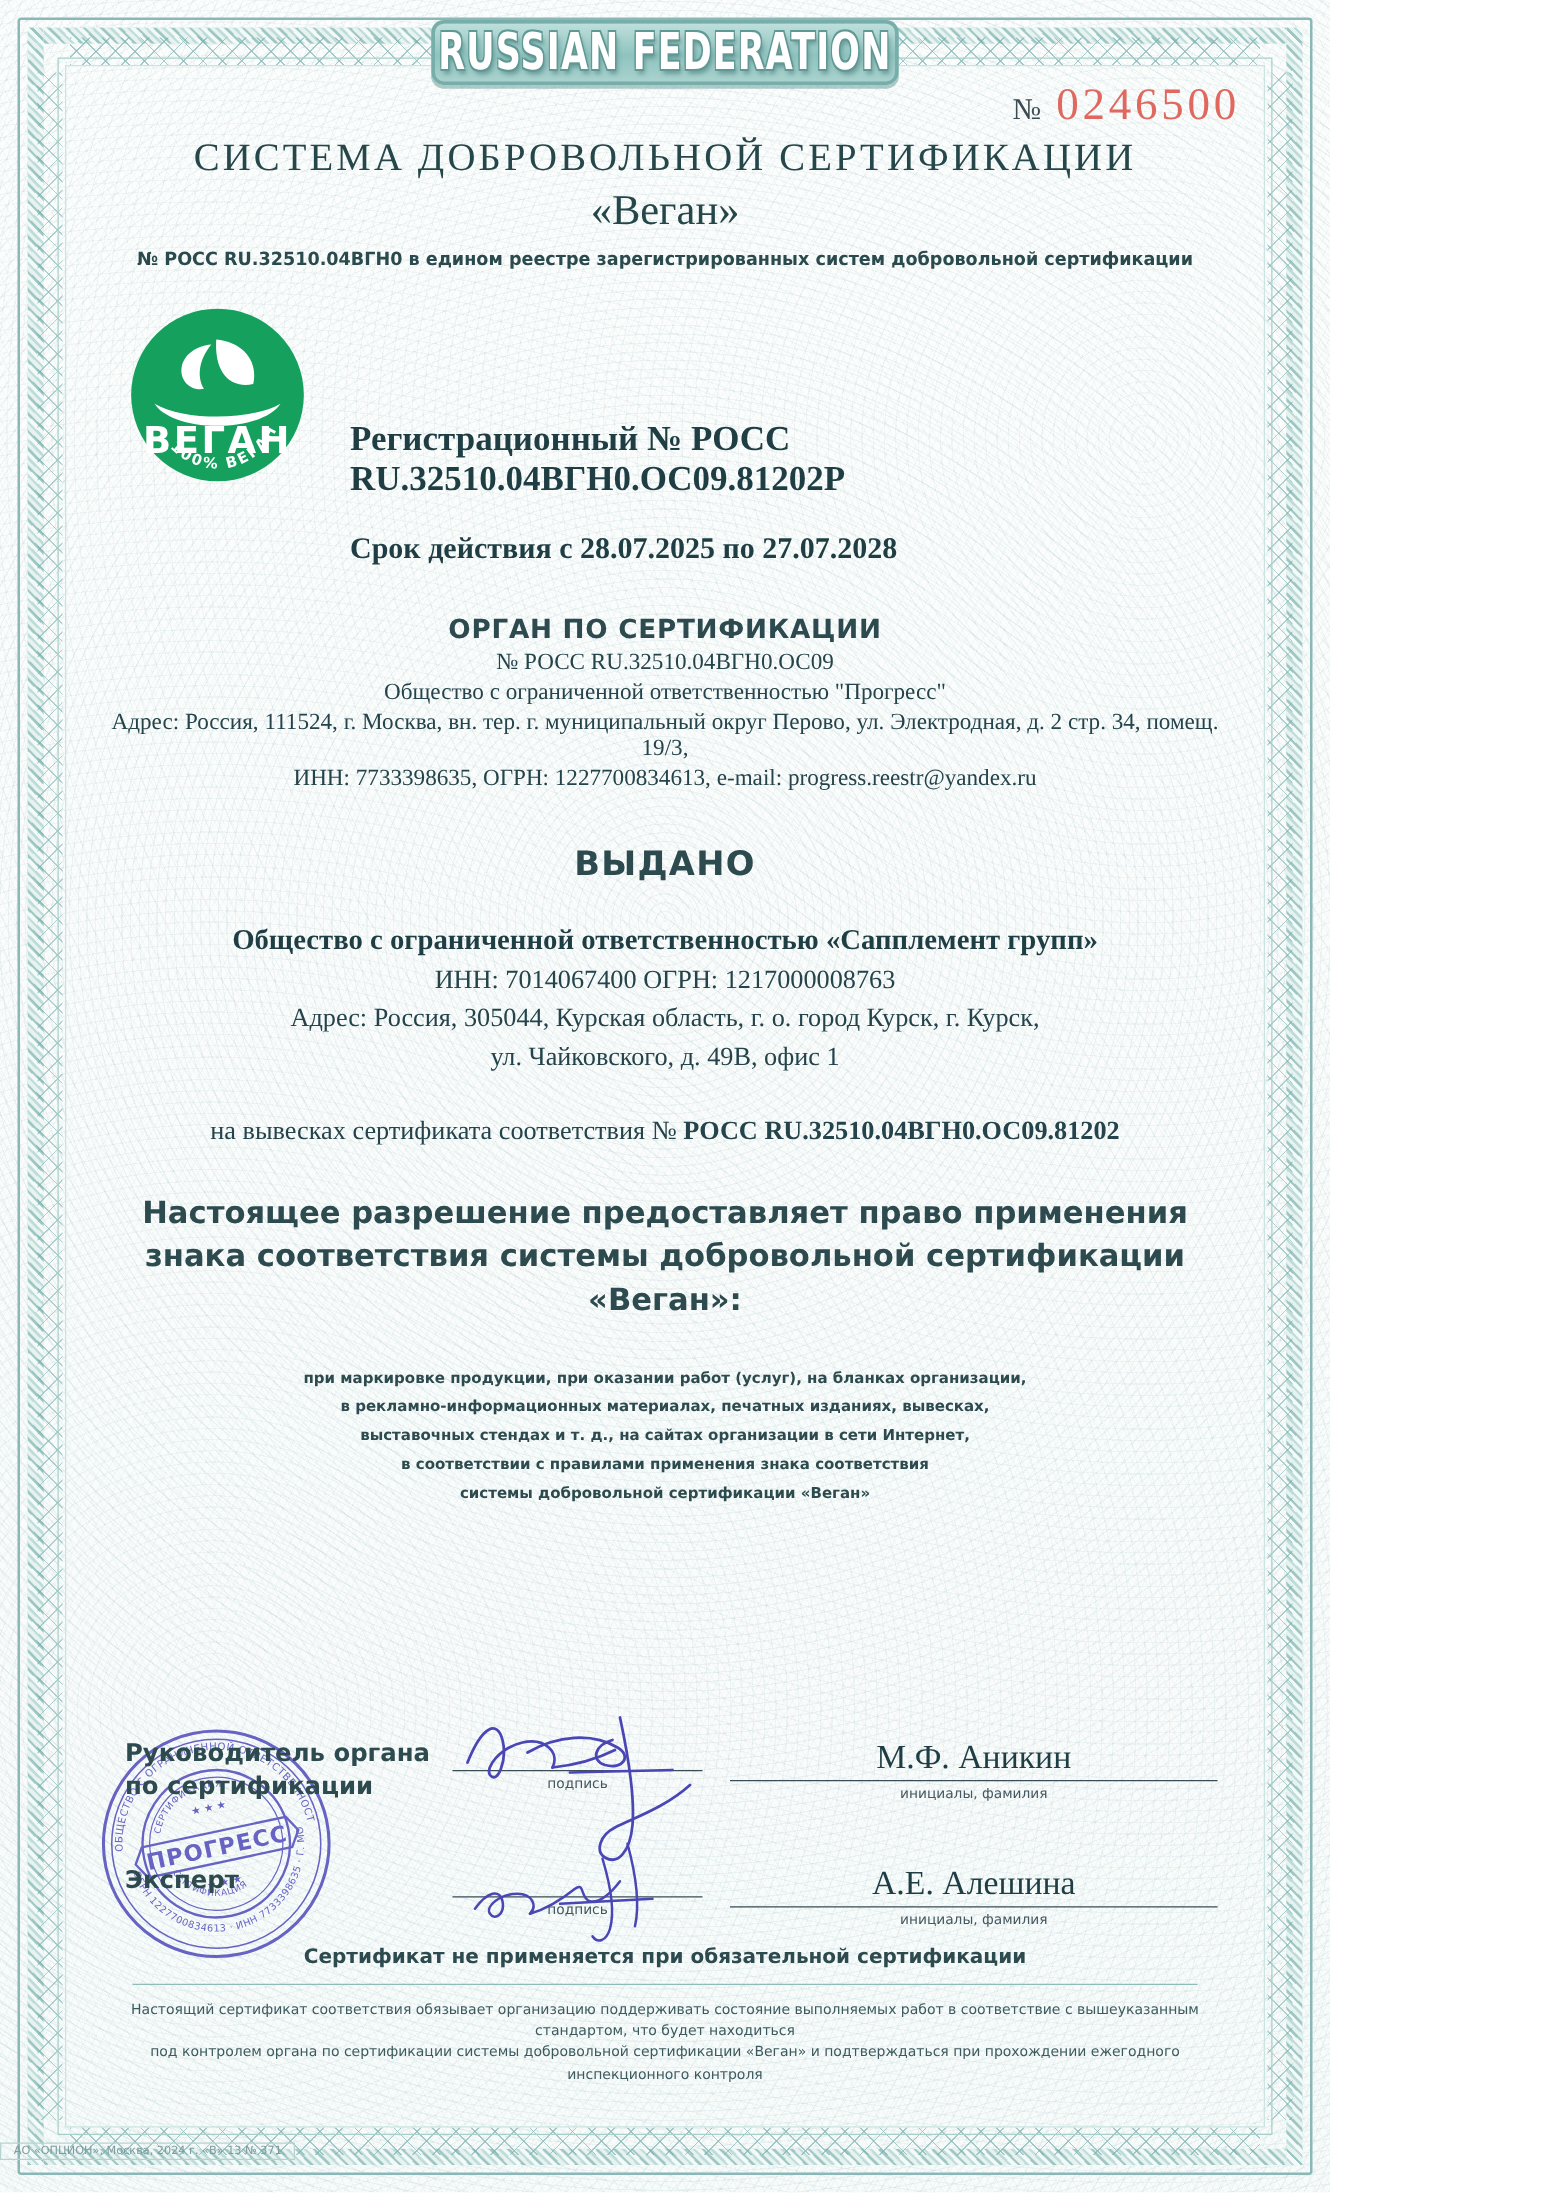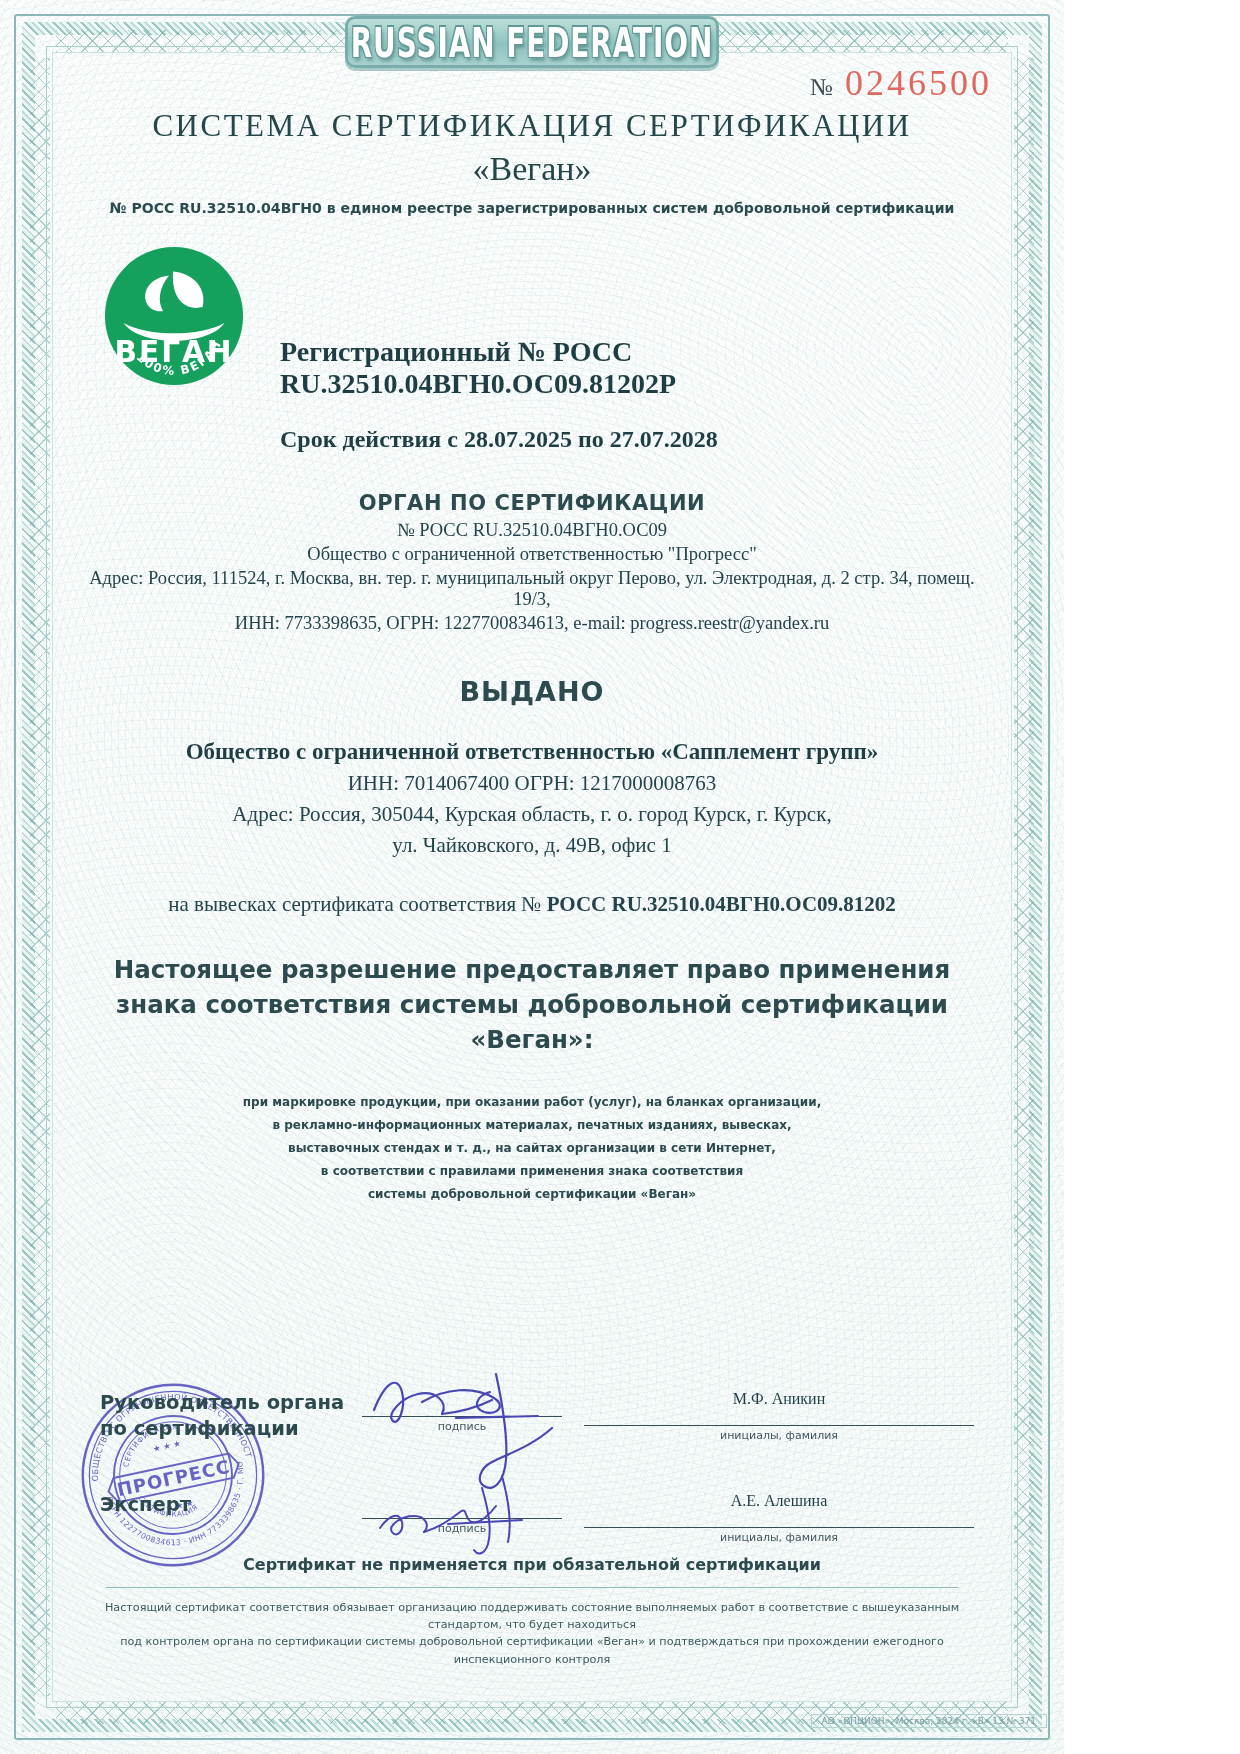"СИСТЕМА СЕРТИФИКАЦИЯ СЕРТИФИКАЦИИ" div.sys-title { text: СЕРТИФИКАЦИЯ -> ДОБРОВОЛЬНОЙ }
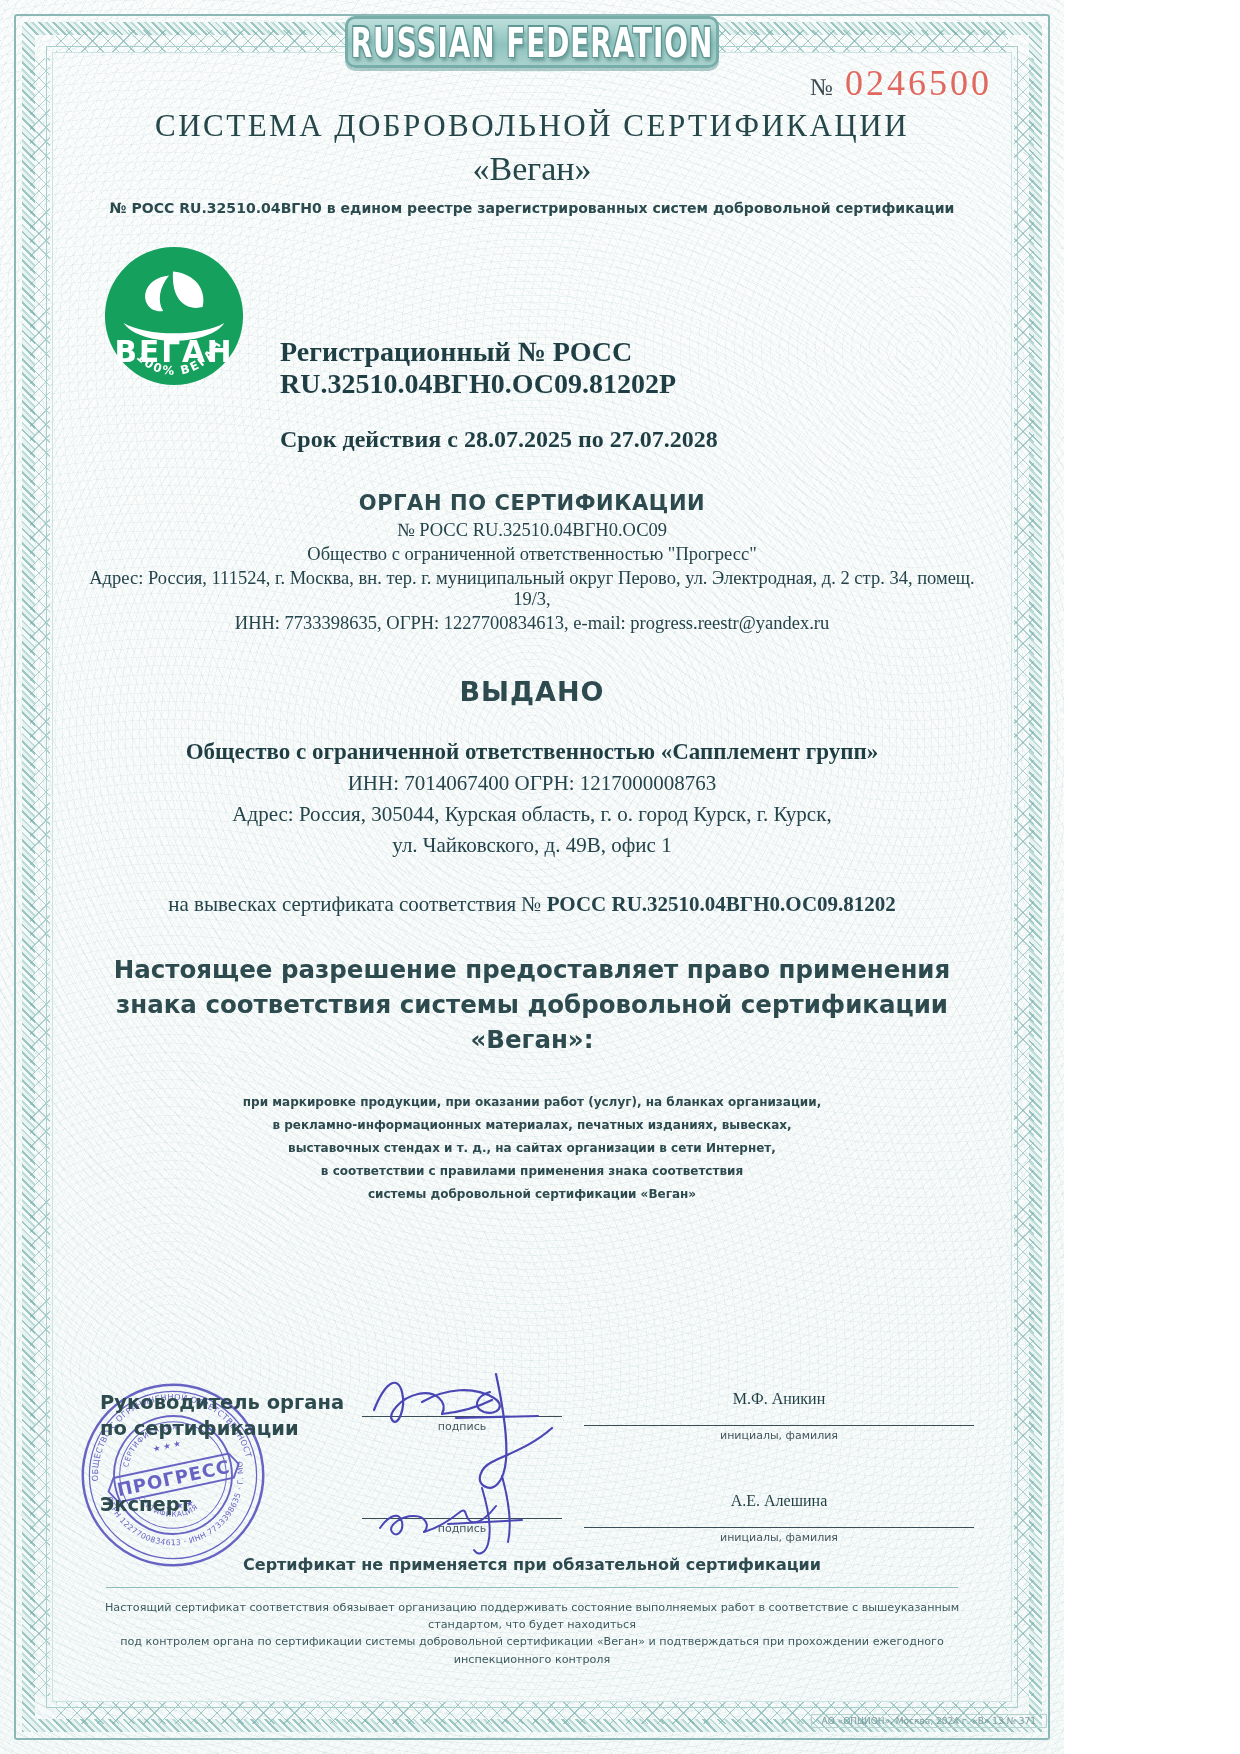"М.Ф. Аникин" .name-text { font-size: 16px -> 27px; padding-bottom: 17px -> 3px }
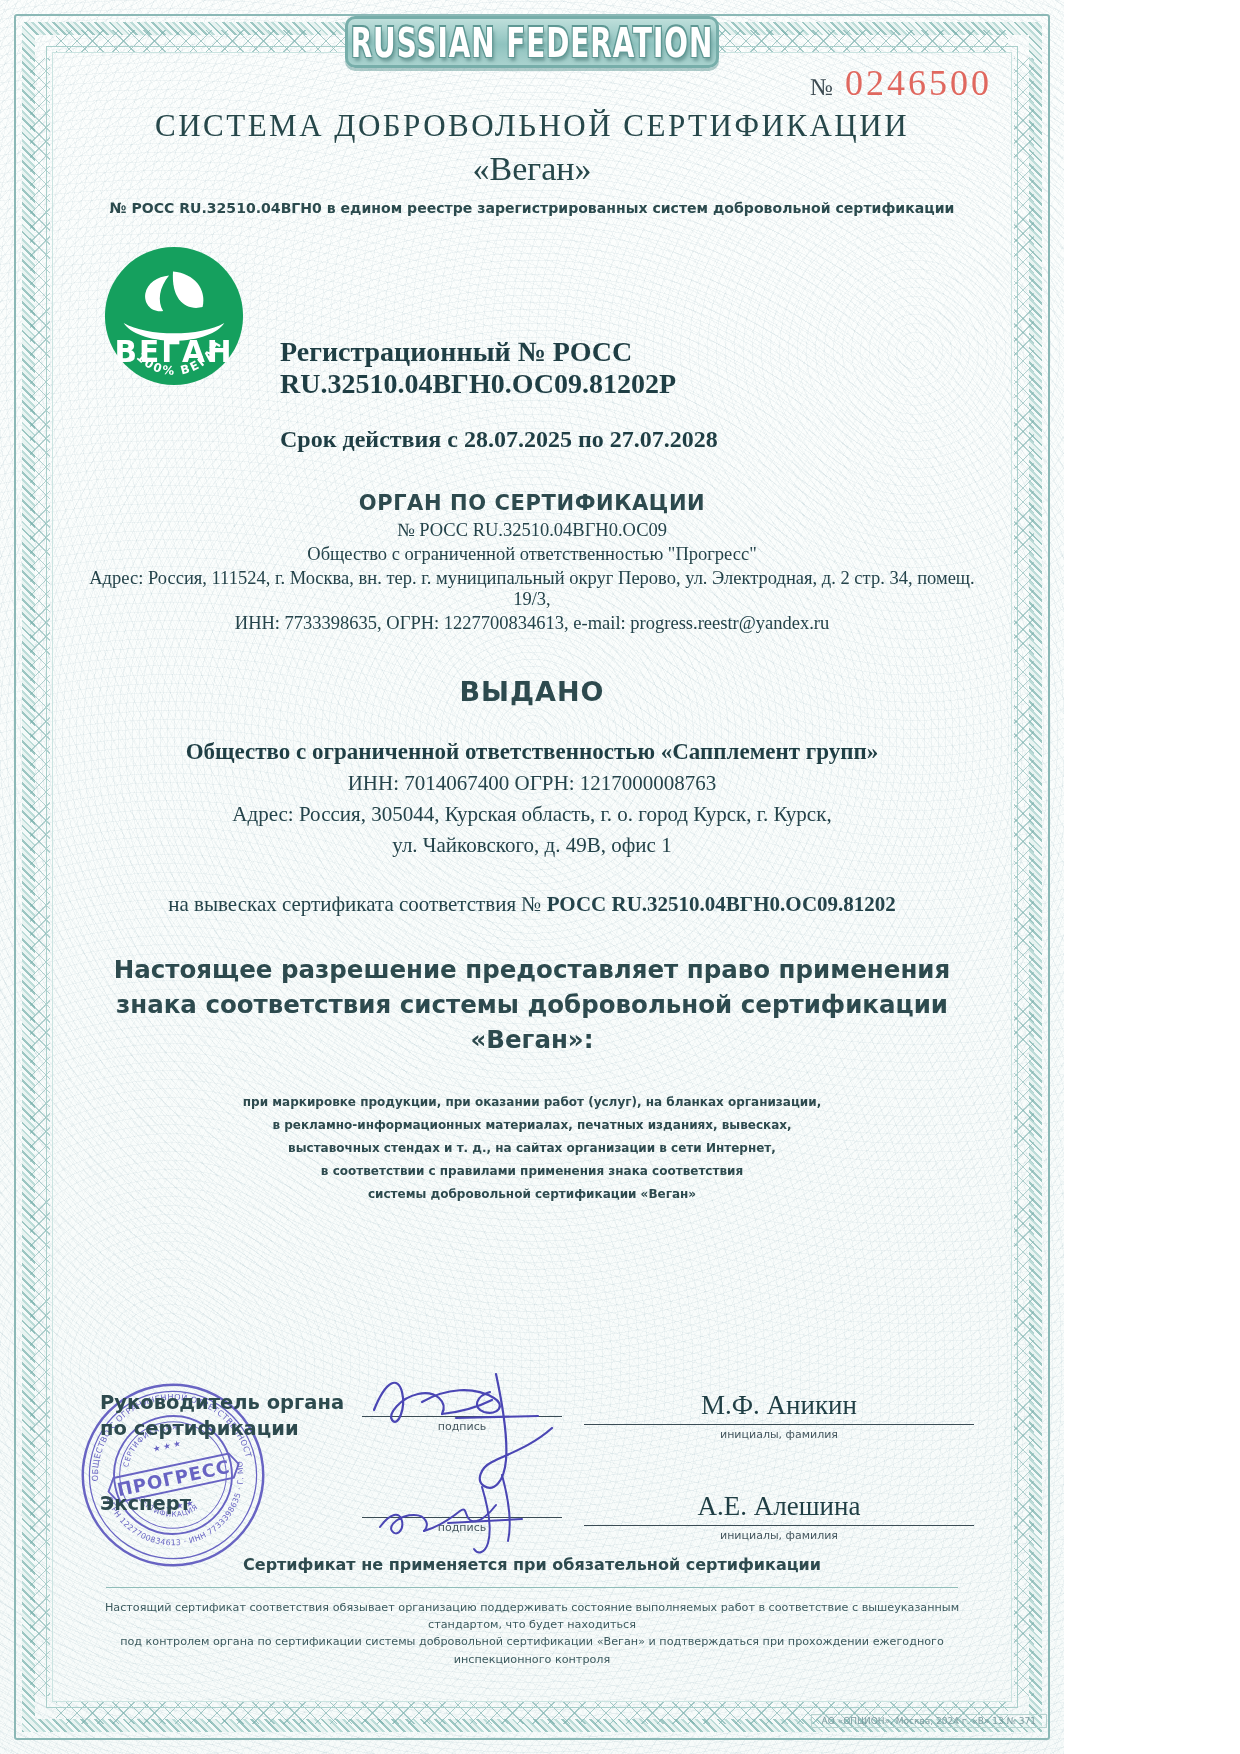"АО «ОПЦИОН», Москва, 2024 г." .printer-line { text-align: right -> left }
